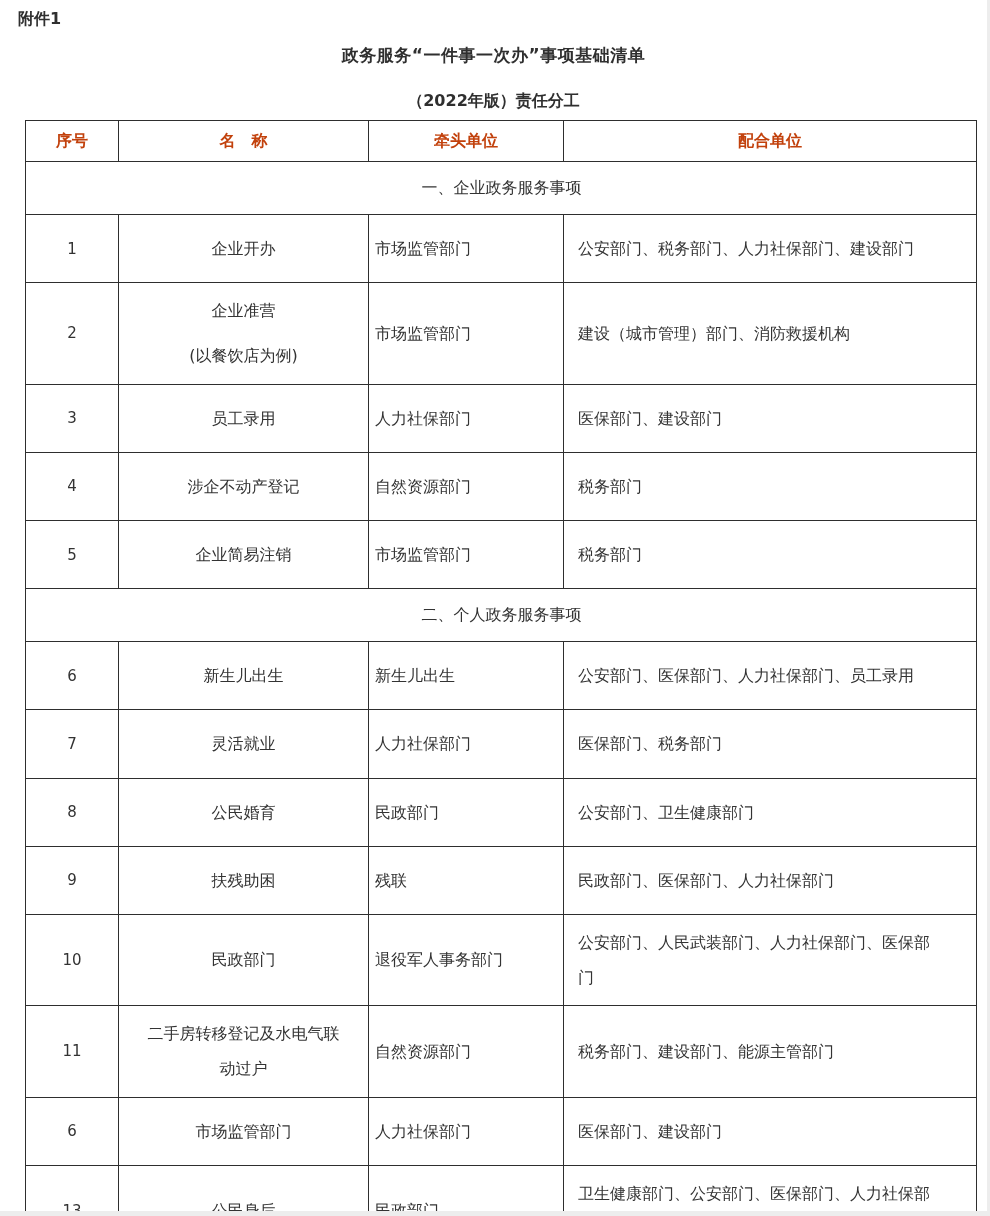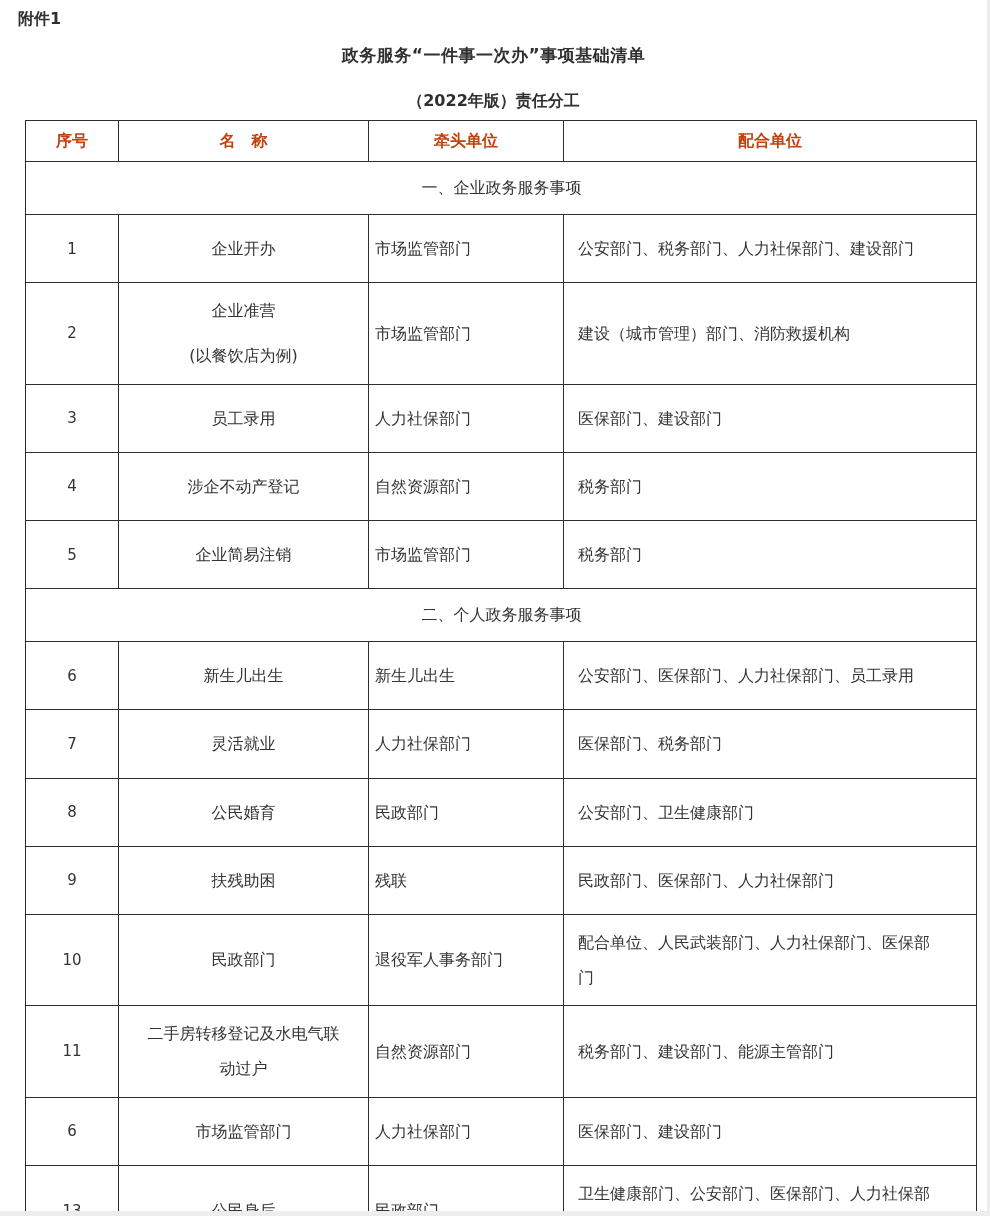"配合单位、人民武装部门、人力社保部门、医保部门" div.partners-inner { text: 配合单位 -> 公安部门 }
